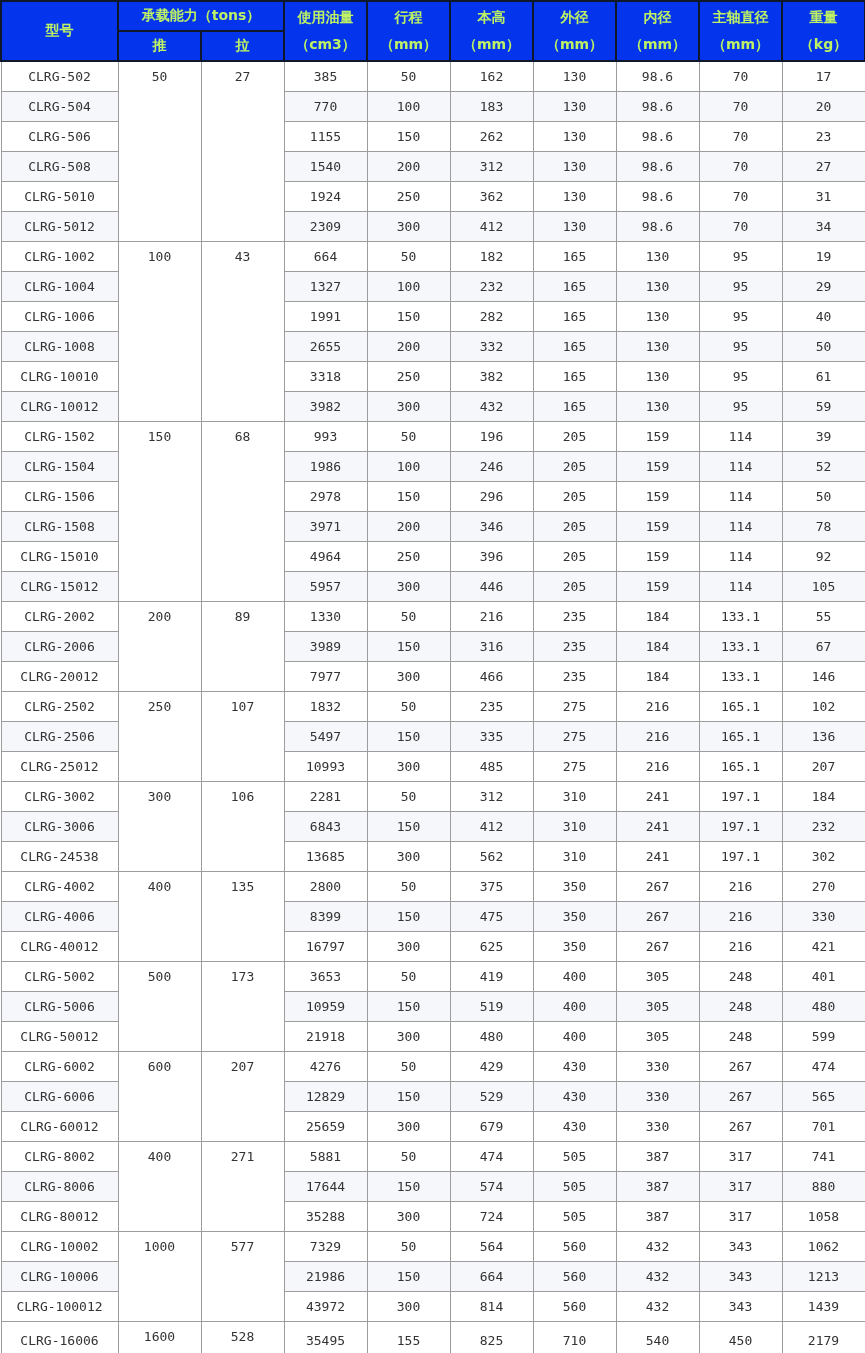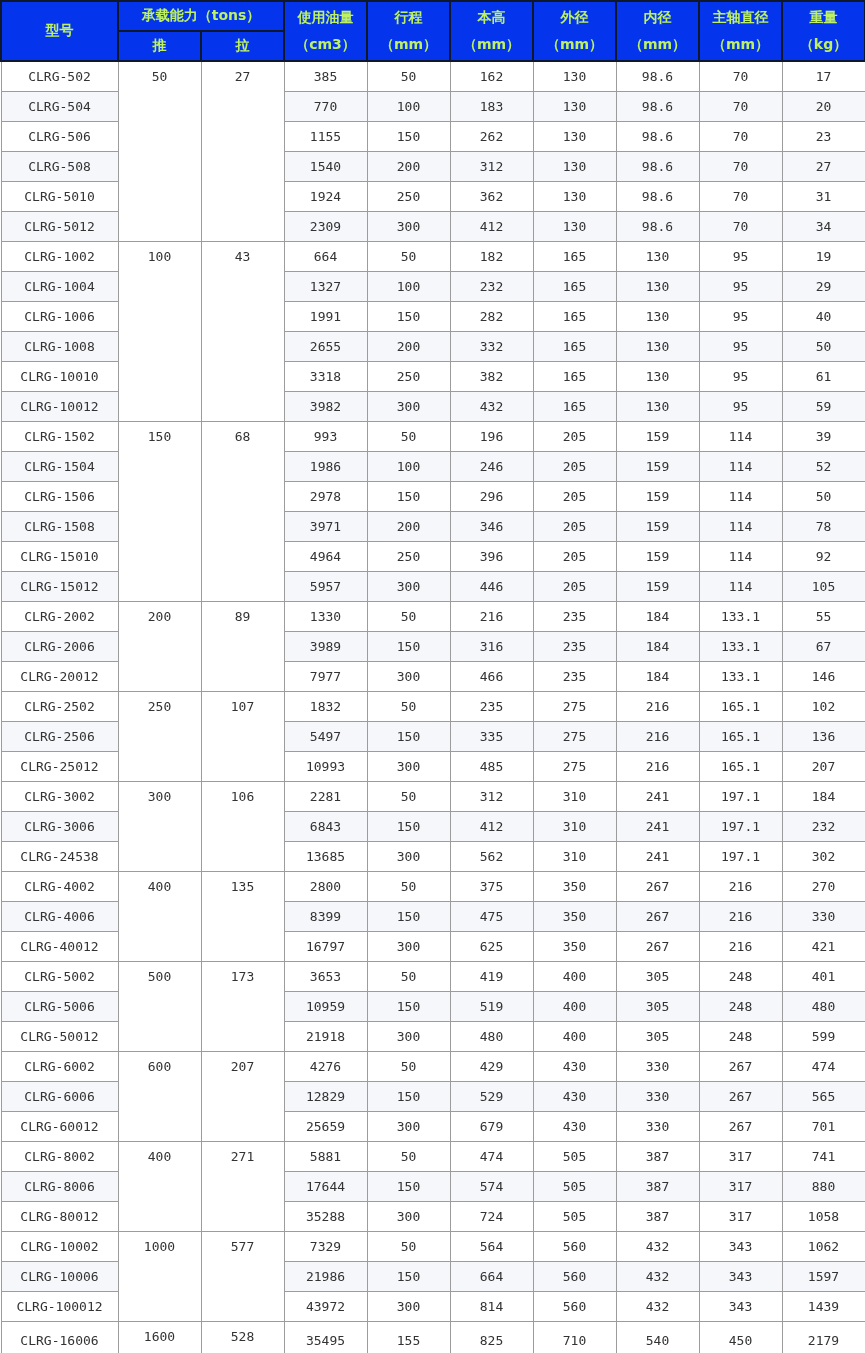"1597" td { text: 1597 -> 1213 }
